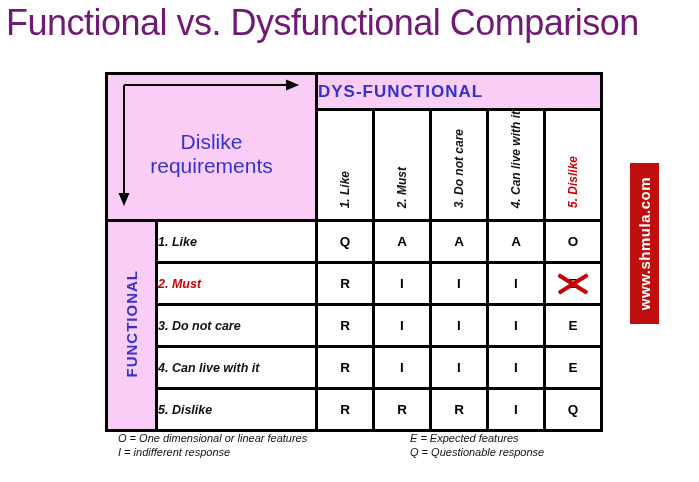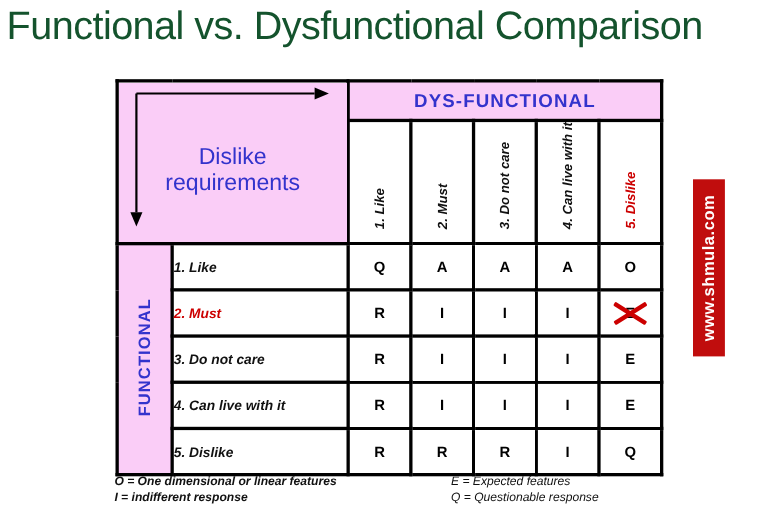"Functional vs. Dysfunctional Comparison" .page-title { color: #14532d -> #701a75 }
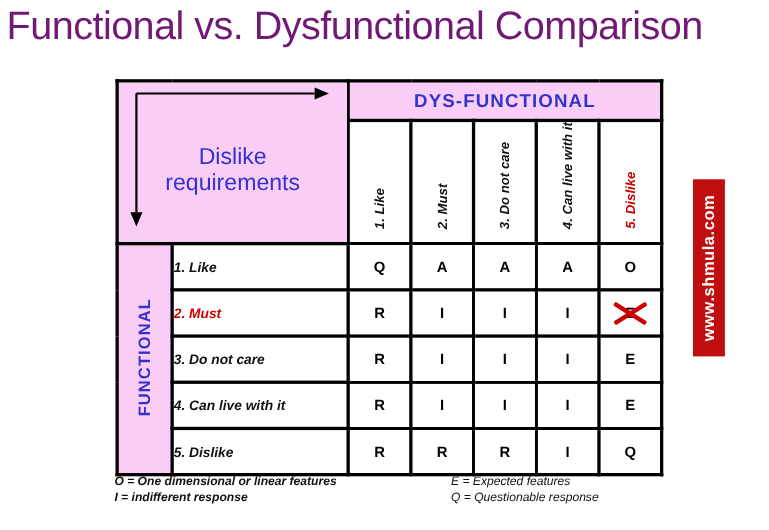"DYS-FUNCTIONAL" th.dys { text-align: center -> left }
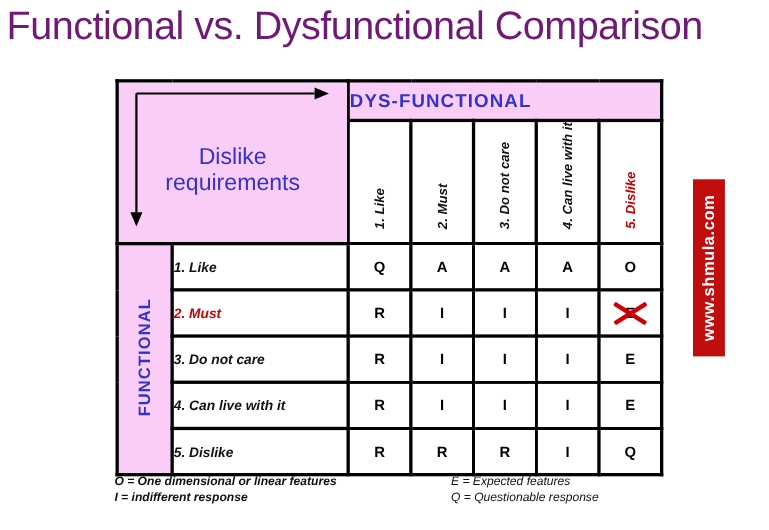"O = One dimensional or" .legend-left { font-weight: bold -> none; left: 104px -> 118px }
